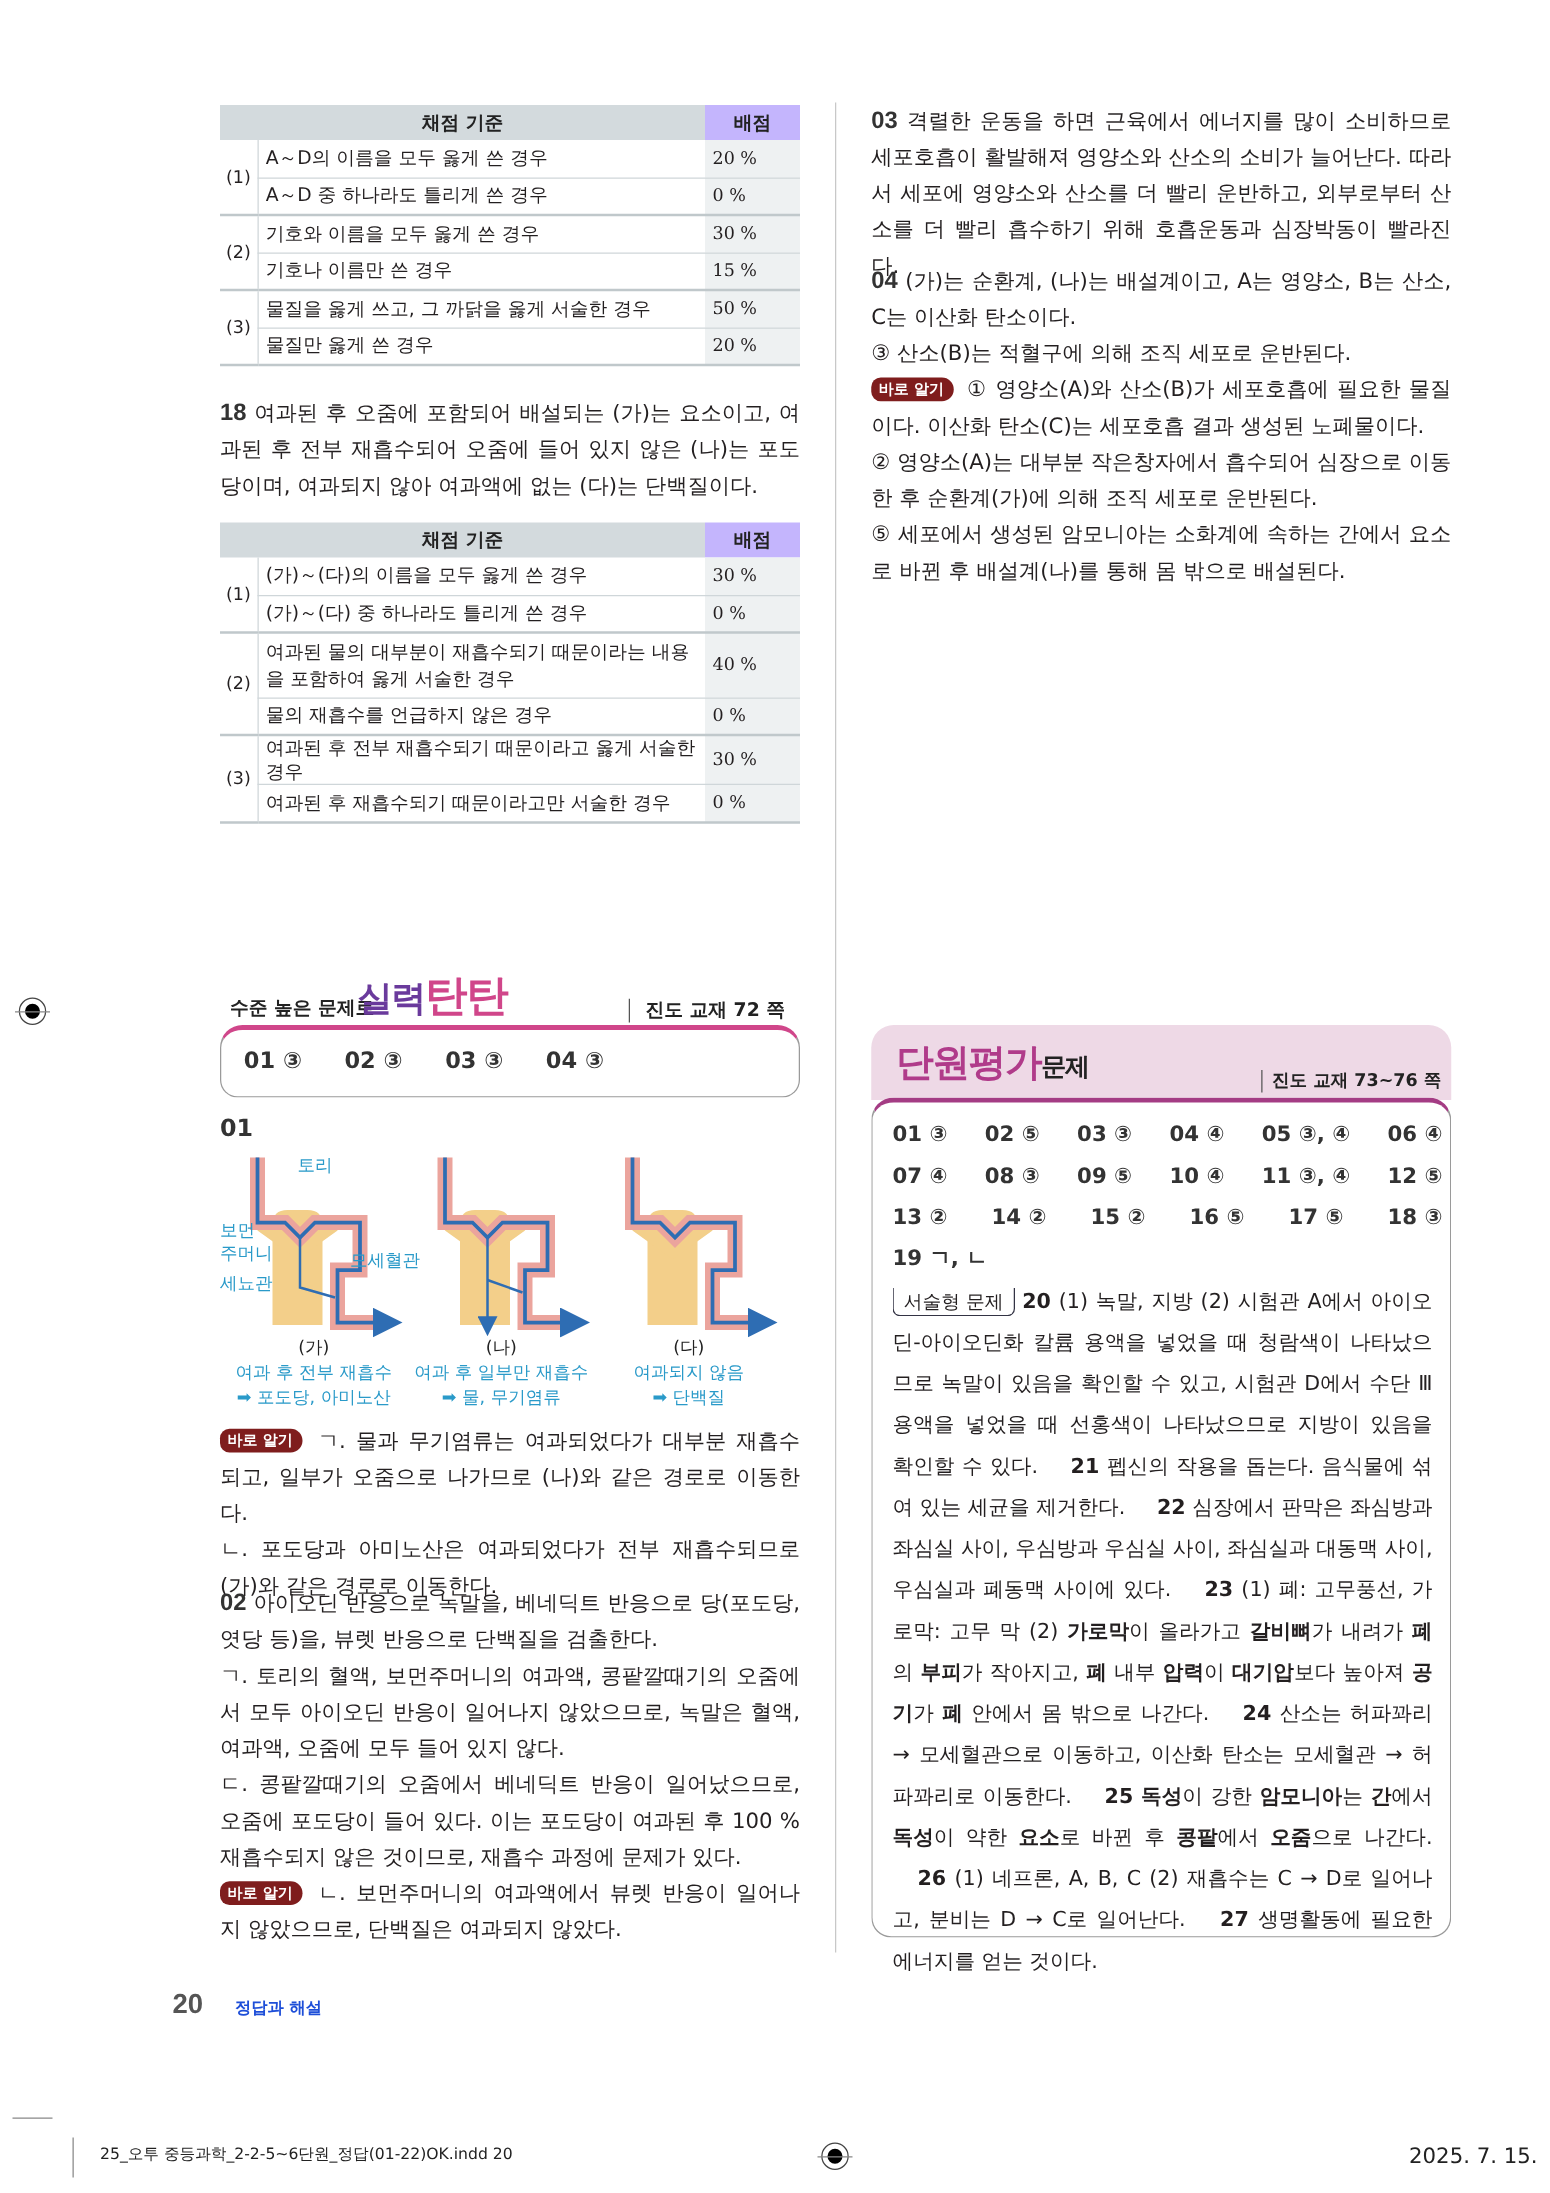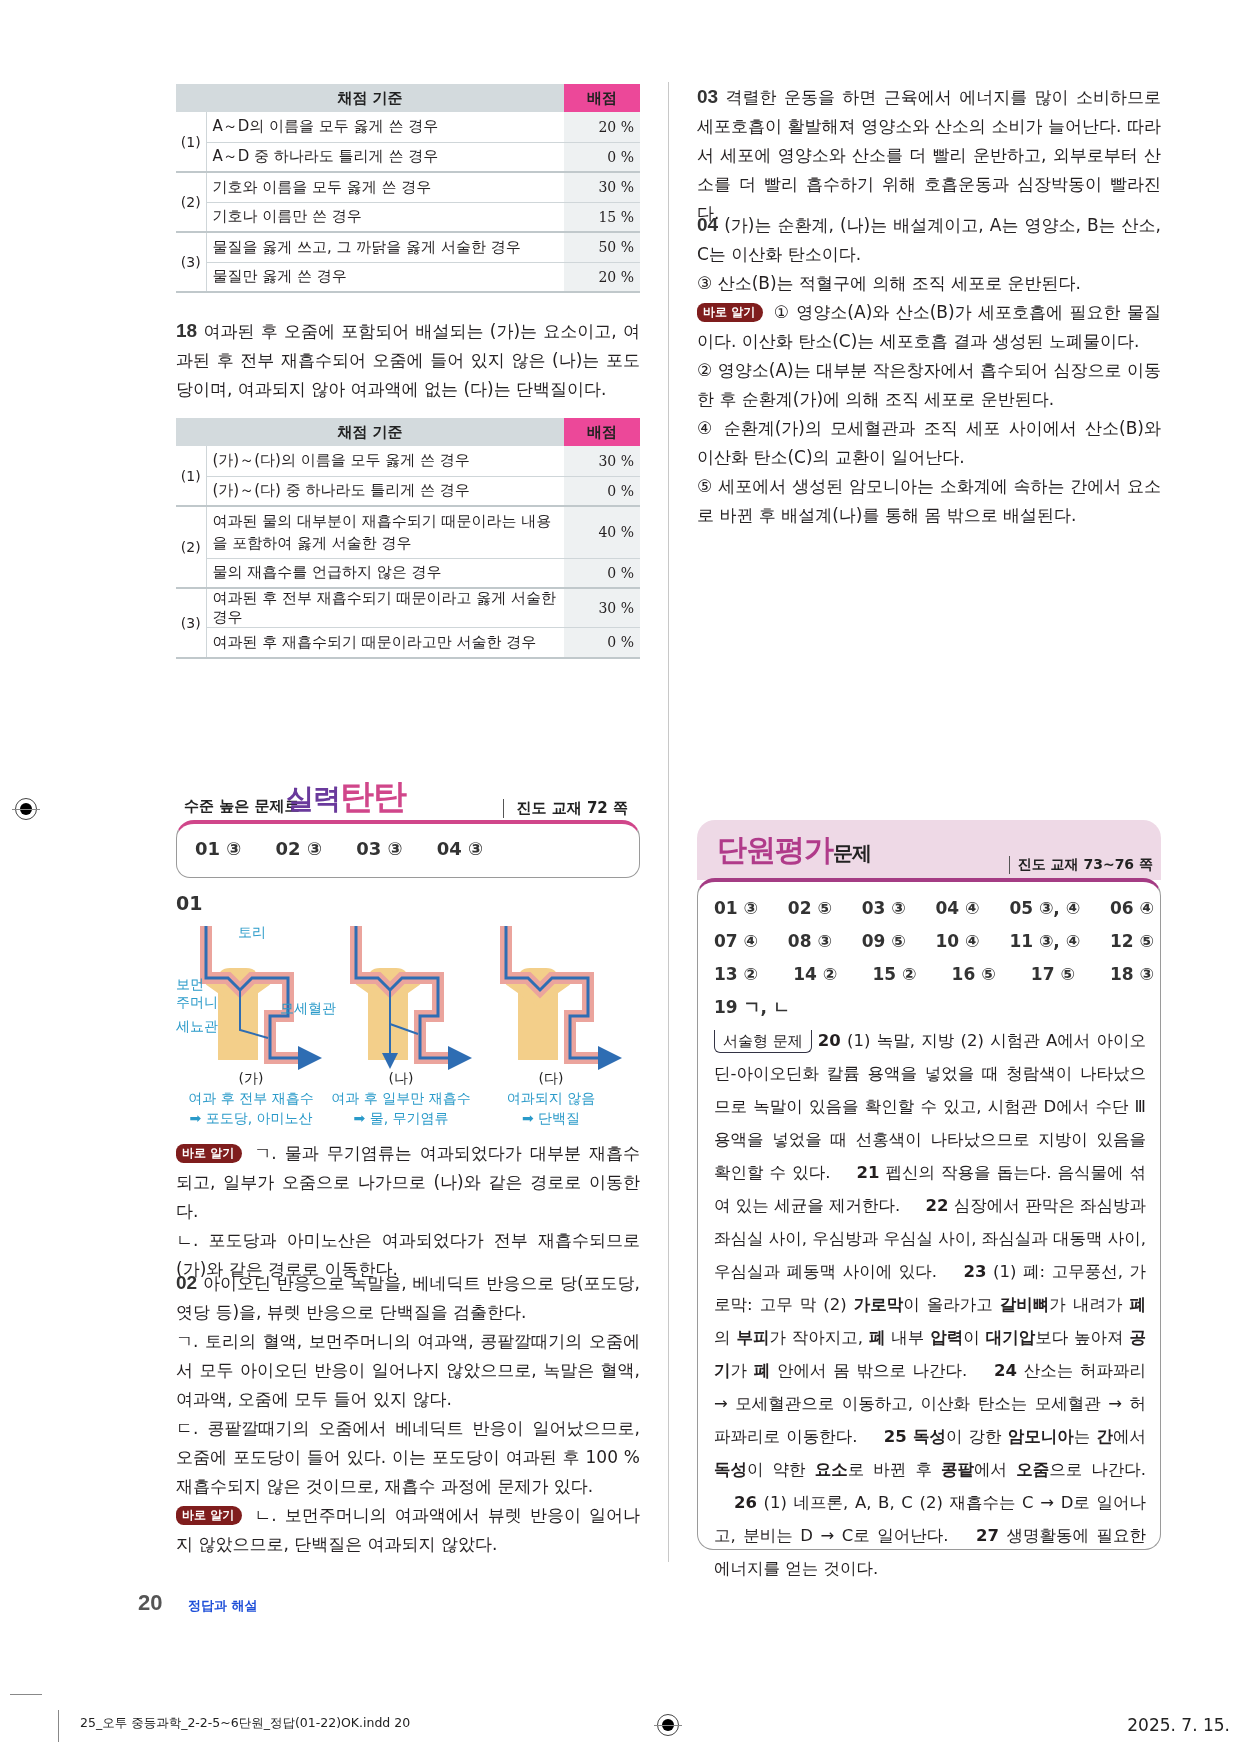"배점" .score-table th.pts-h { background: #ec4899 -> #c4b5fd }
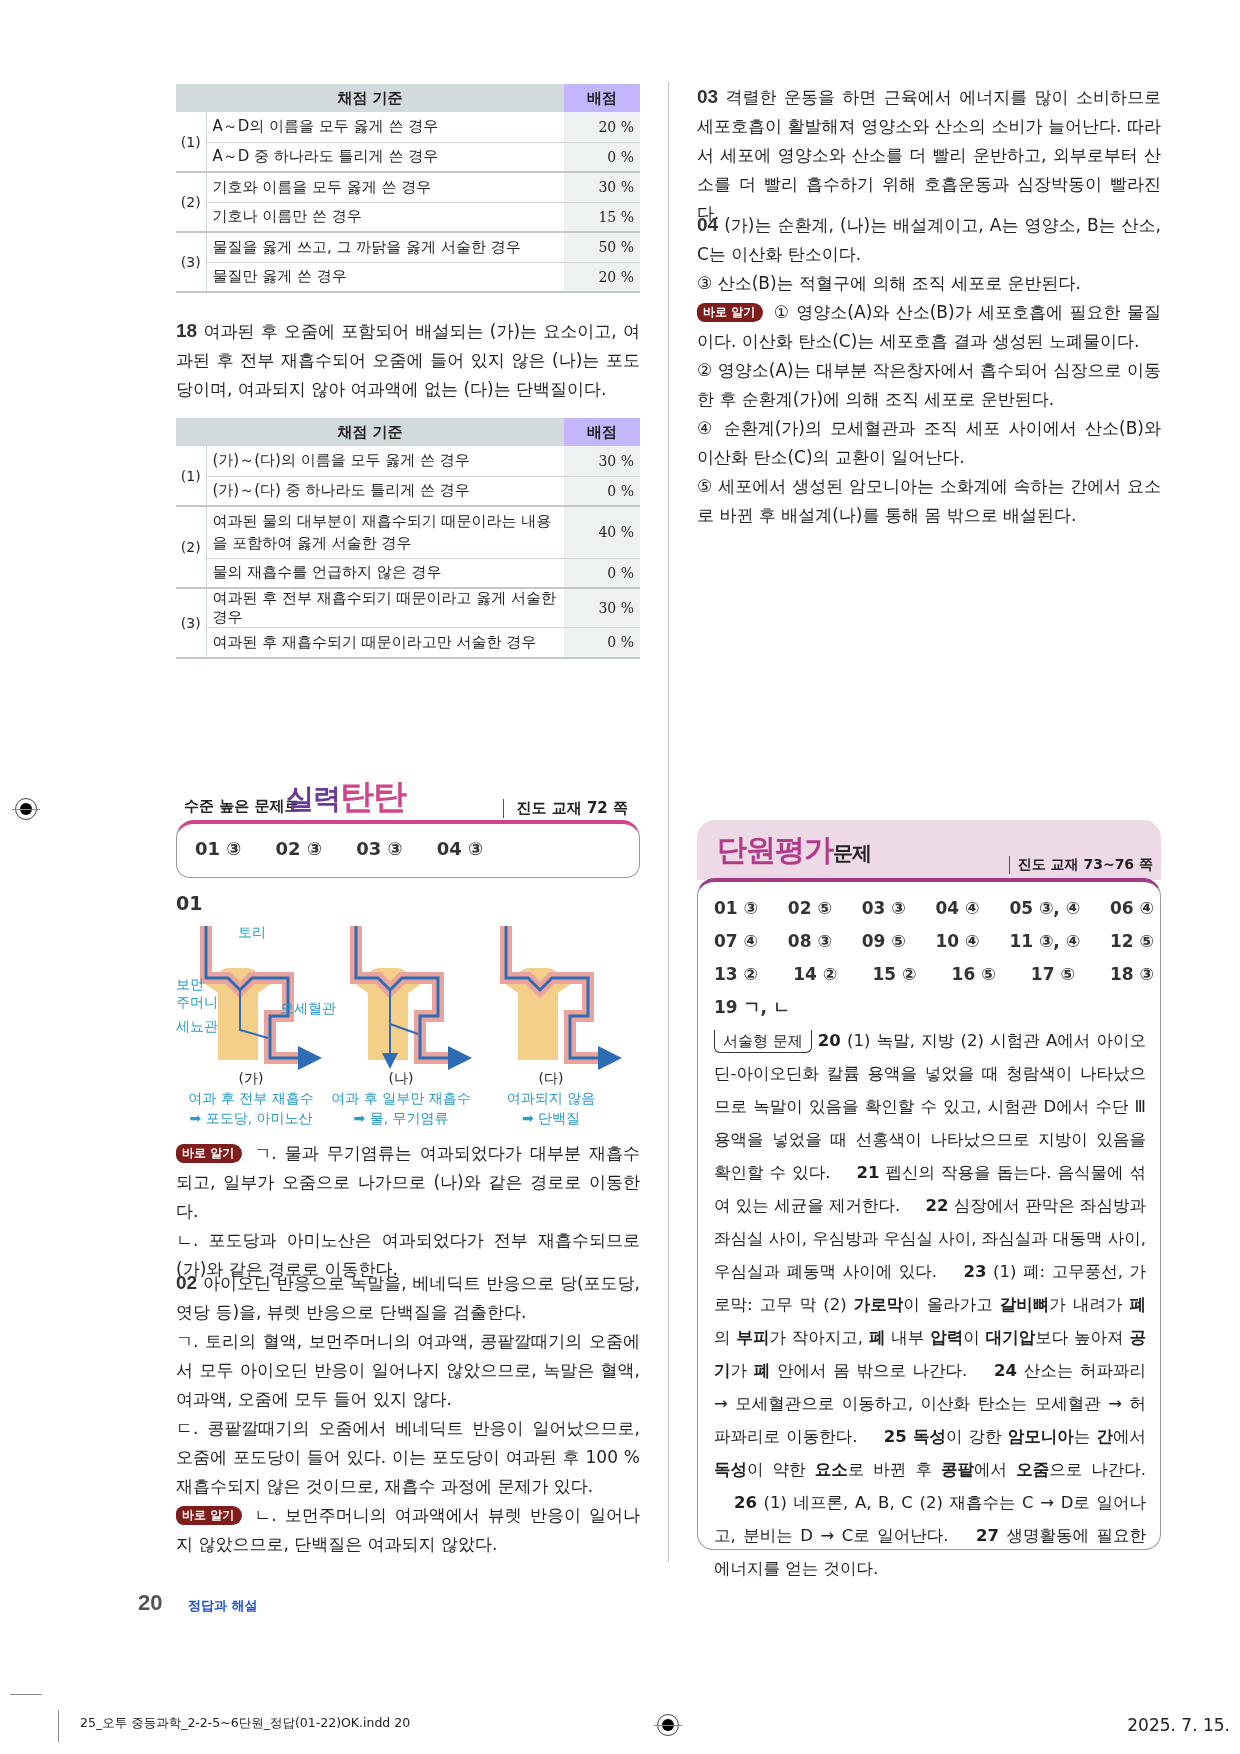"20 %" .score-table td.pts { text-align: right -> left }
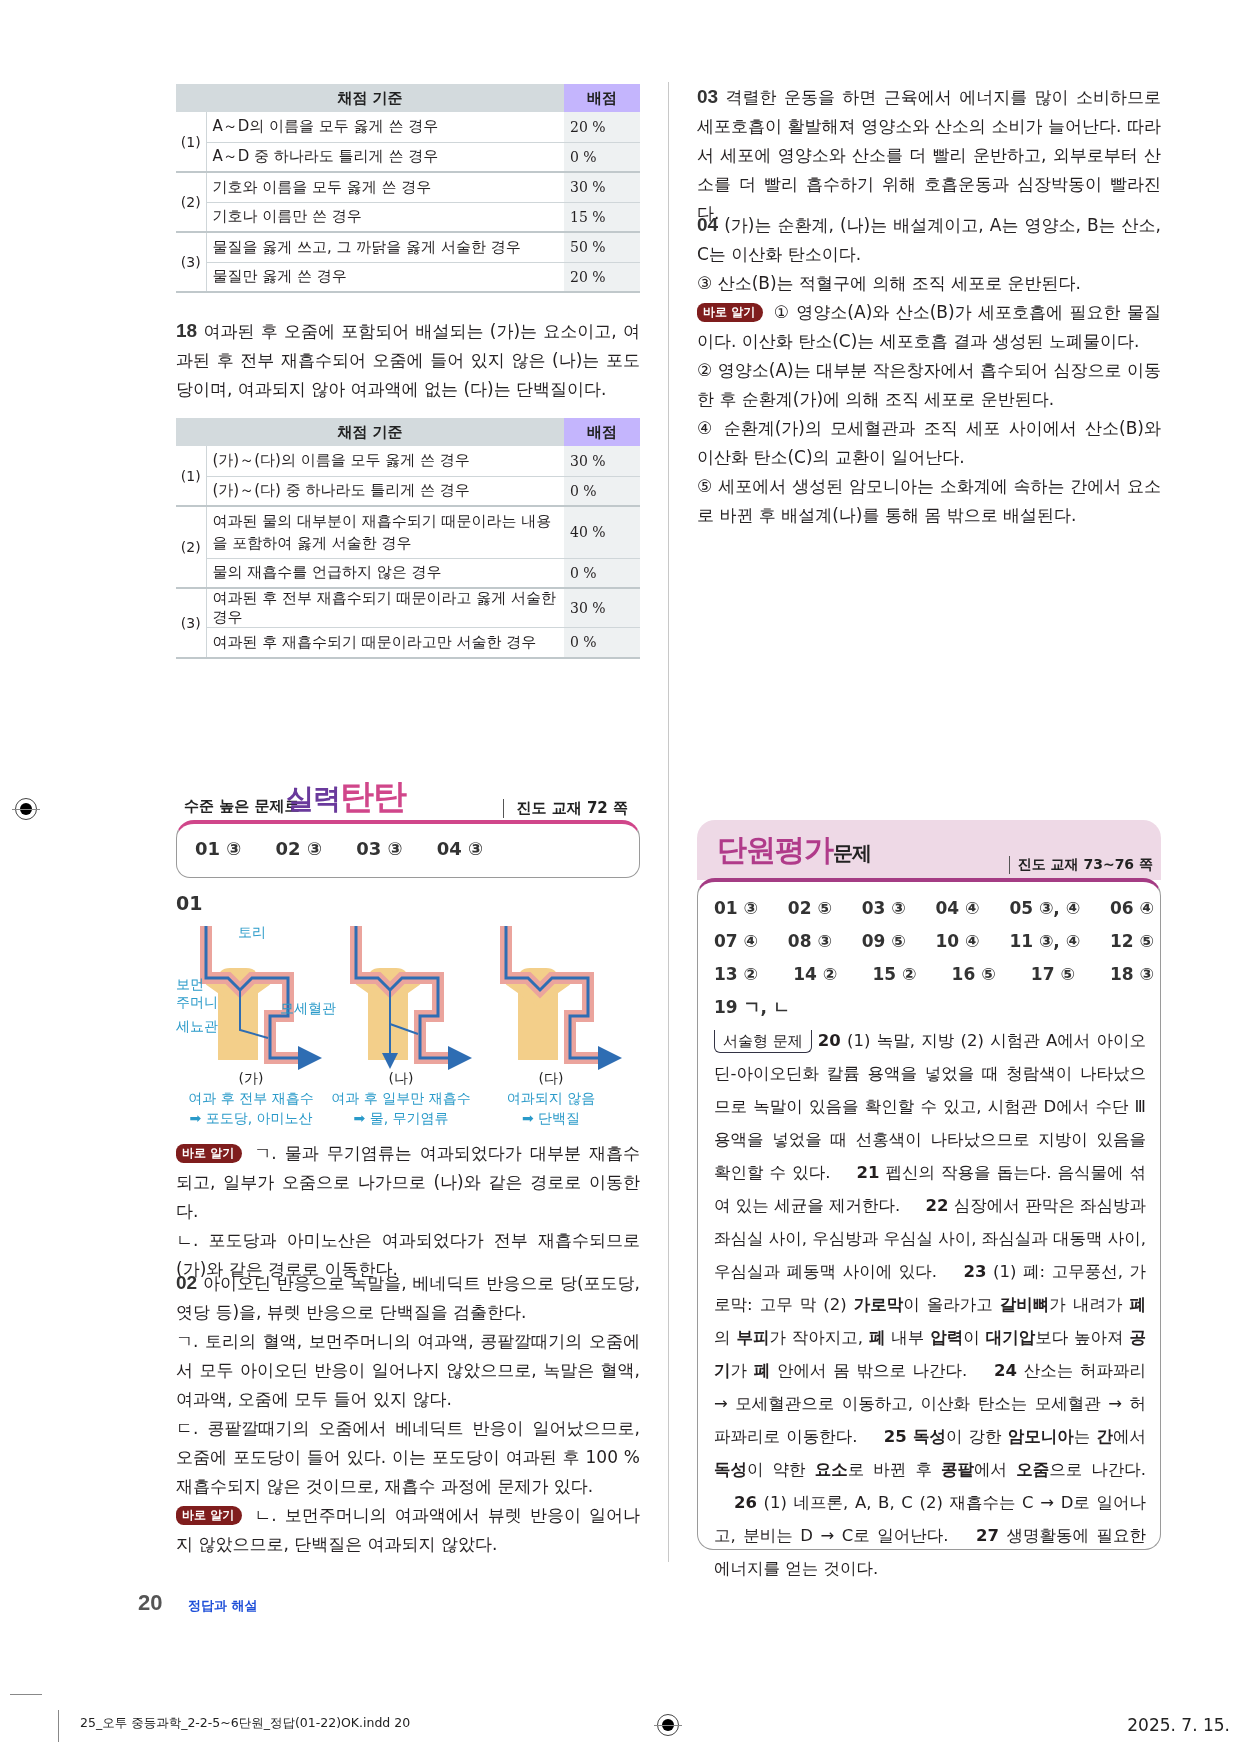"④ 순환계(가)의 모세혈관과 조직 세포" div { html: <div>④ 순환계(가)의 모세혈관과 조직 세포 사이에서 산소(B)와 이산화 탄소(C)의 교환이 일어난다.</div> -> none }
